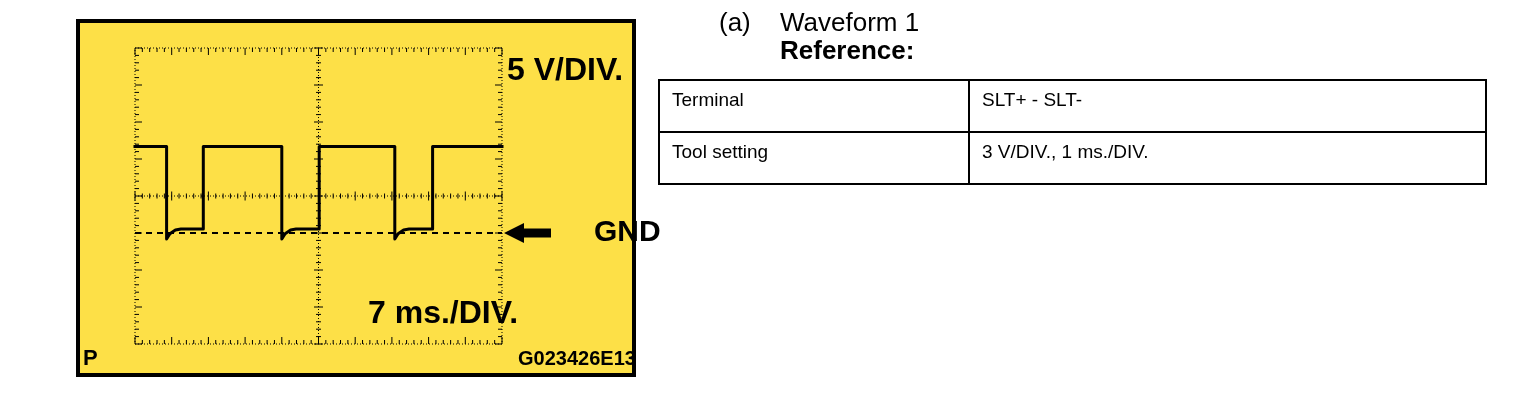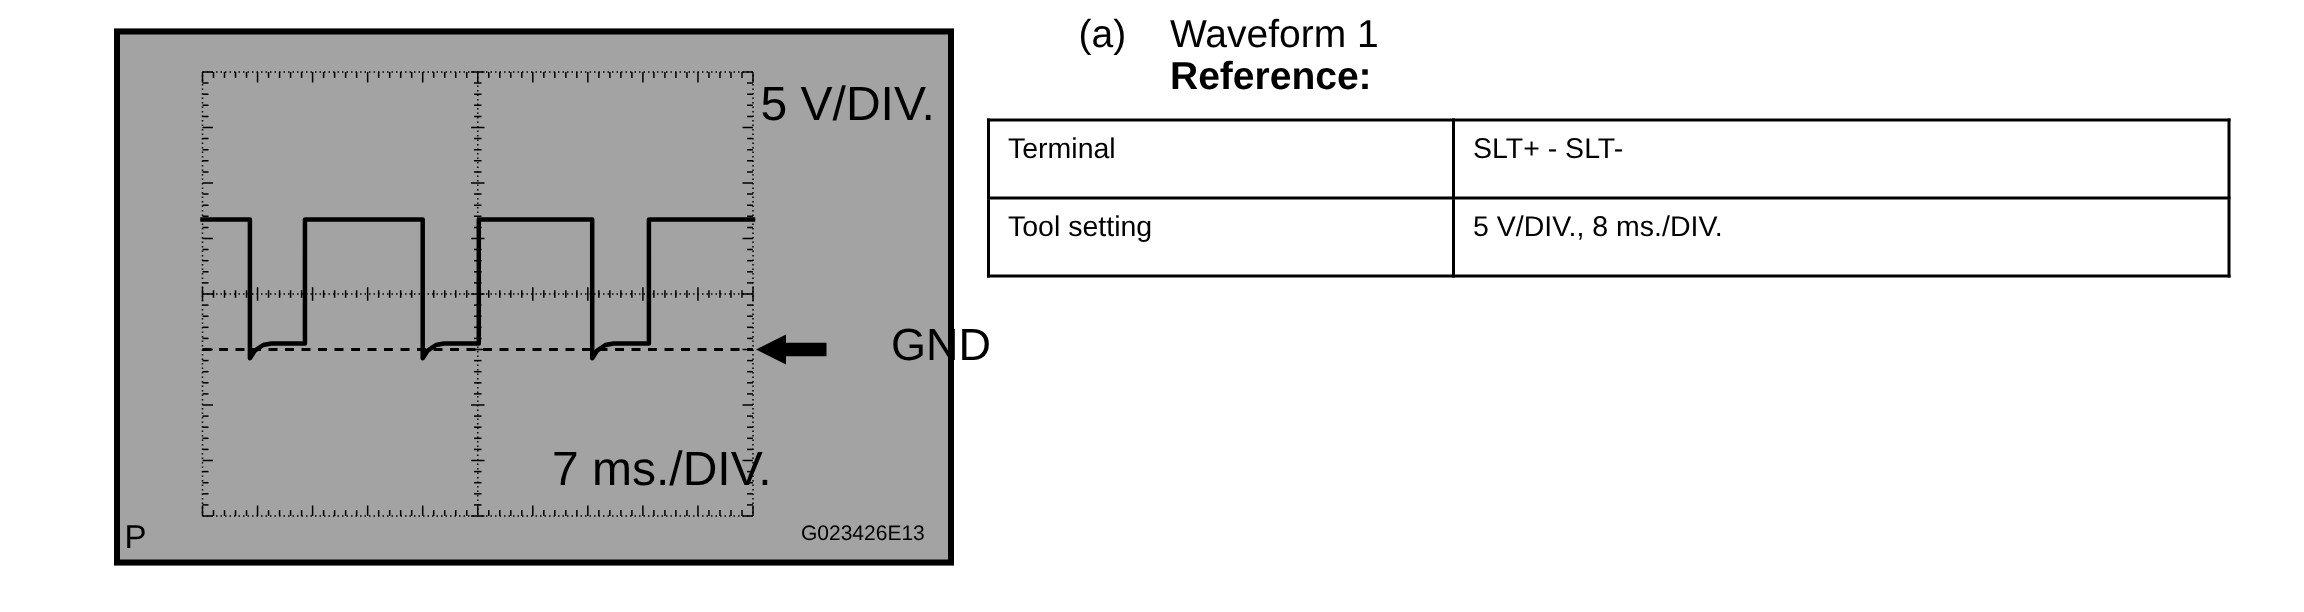"5 V/DIV." .figure-box { background: #a3a3a3 -> #fde047; font-weight: none -> bold }
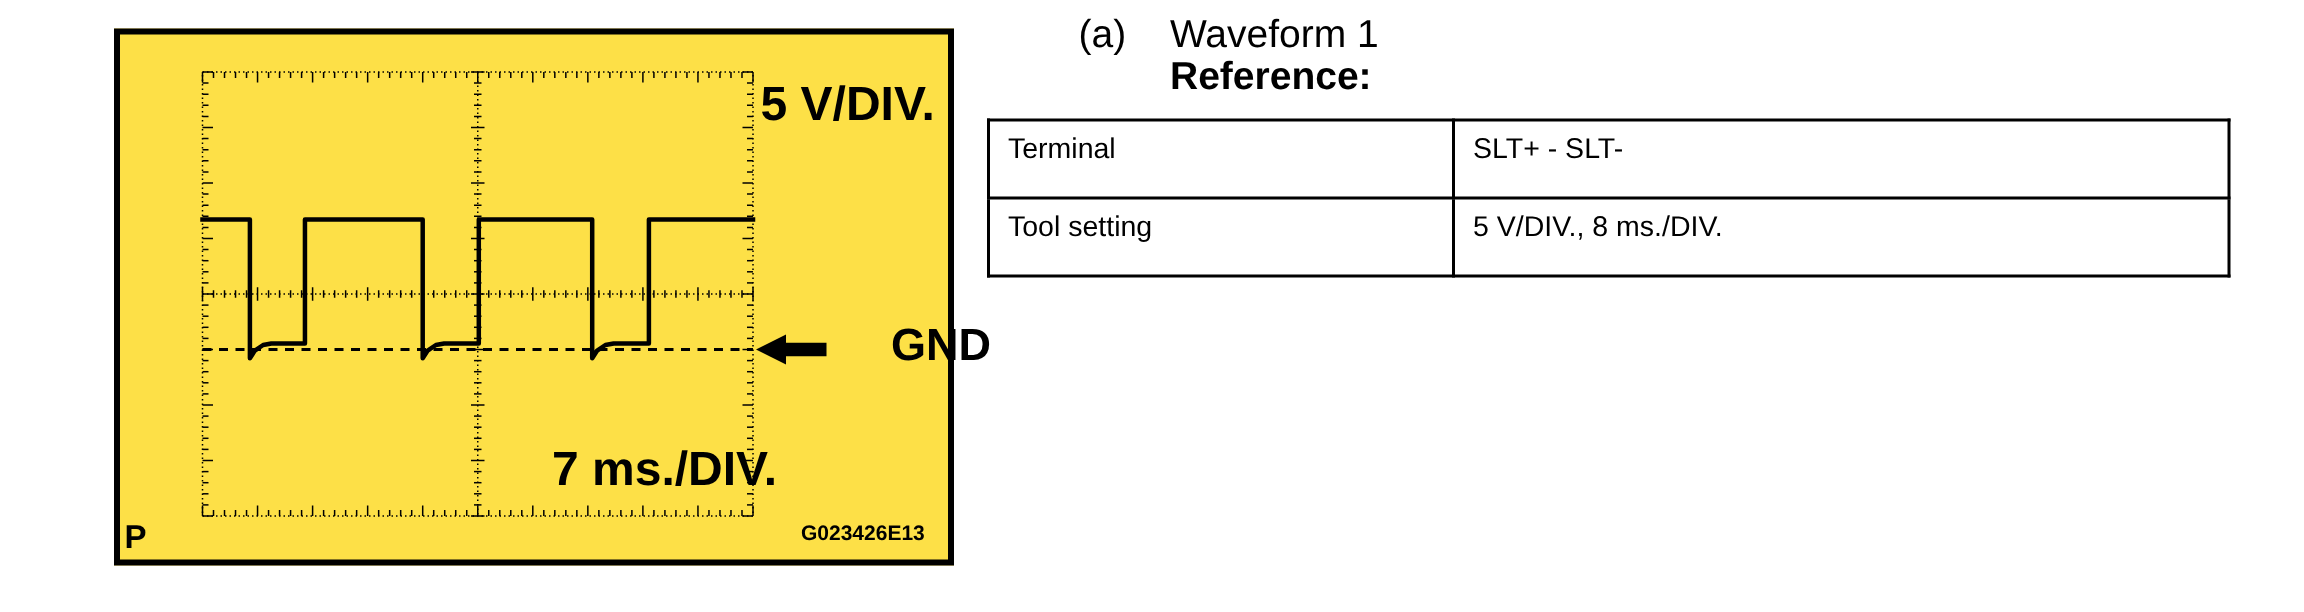"5 V/DIV., 8 ms./DIV." span { text: 5 V/DIV., 8 -> 3 V/DIV., 1 }
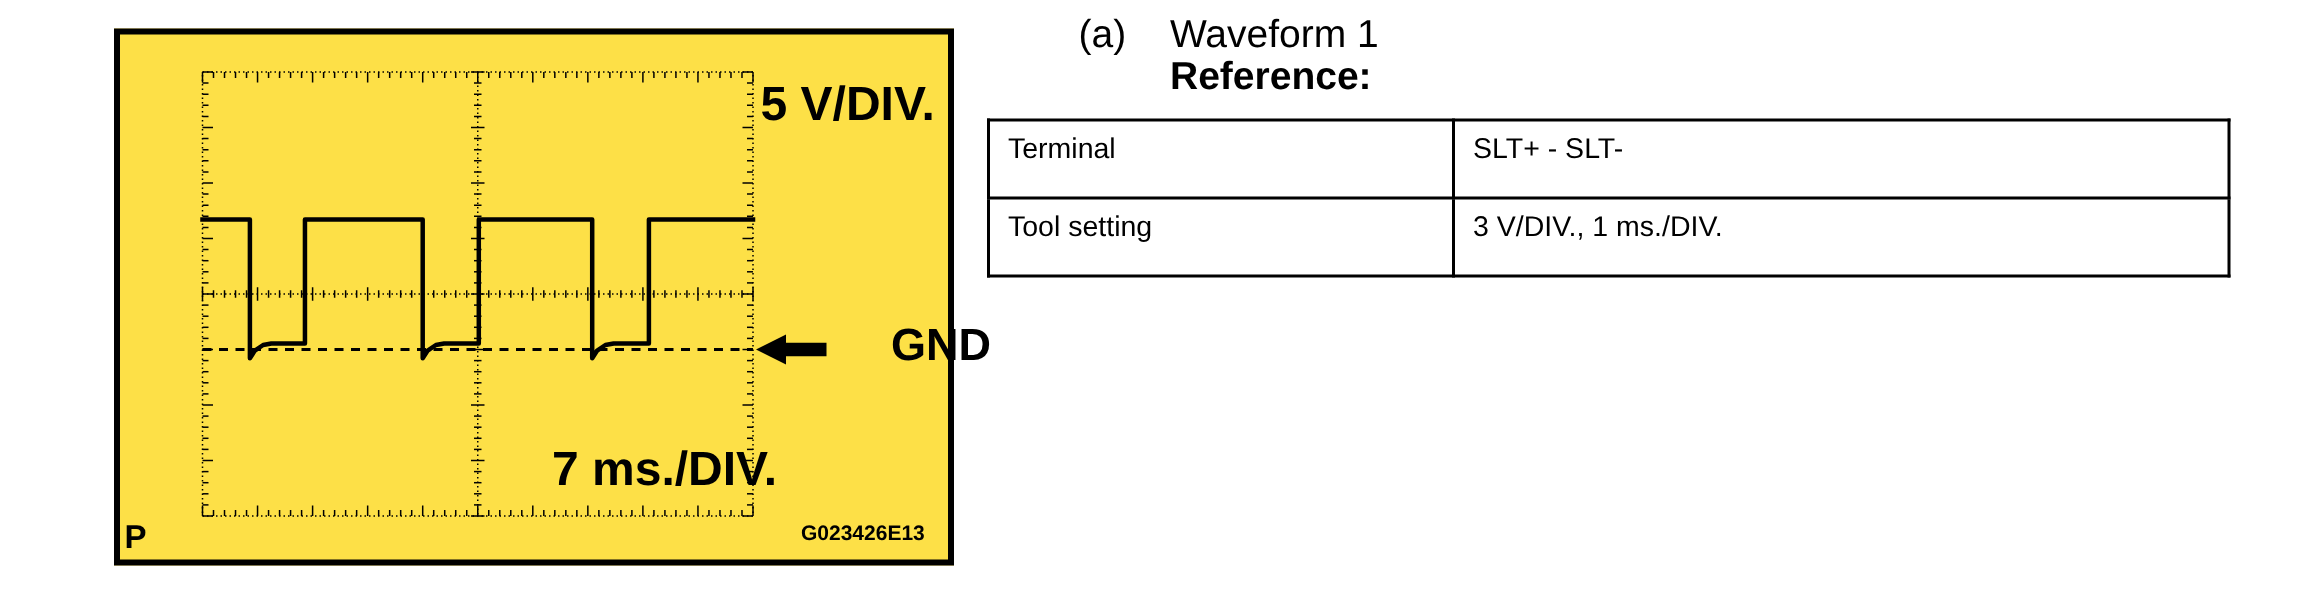"G023426E13" .code-label { font-size: 14px -> 20px; left: 454px -> 438px }
